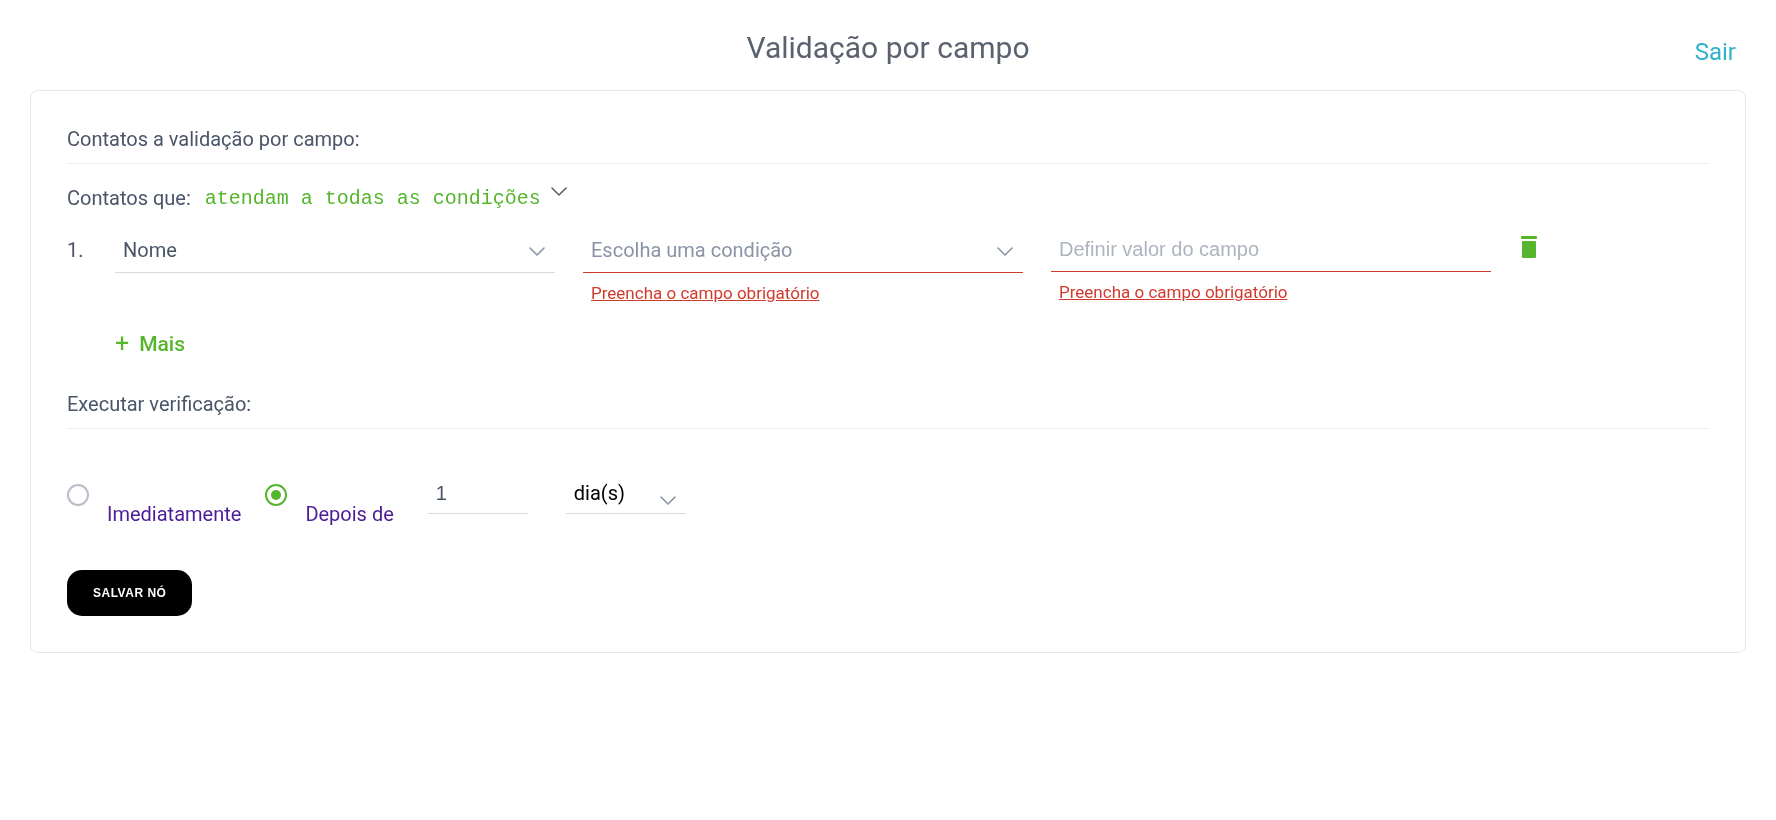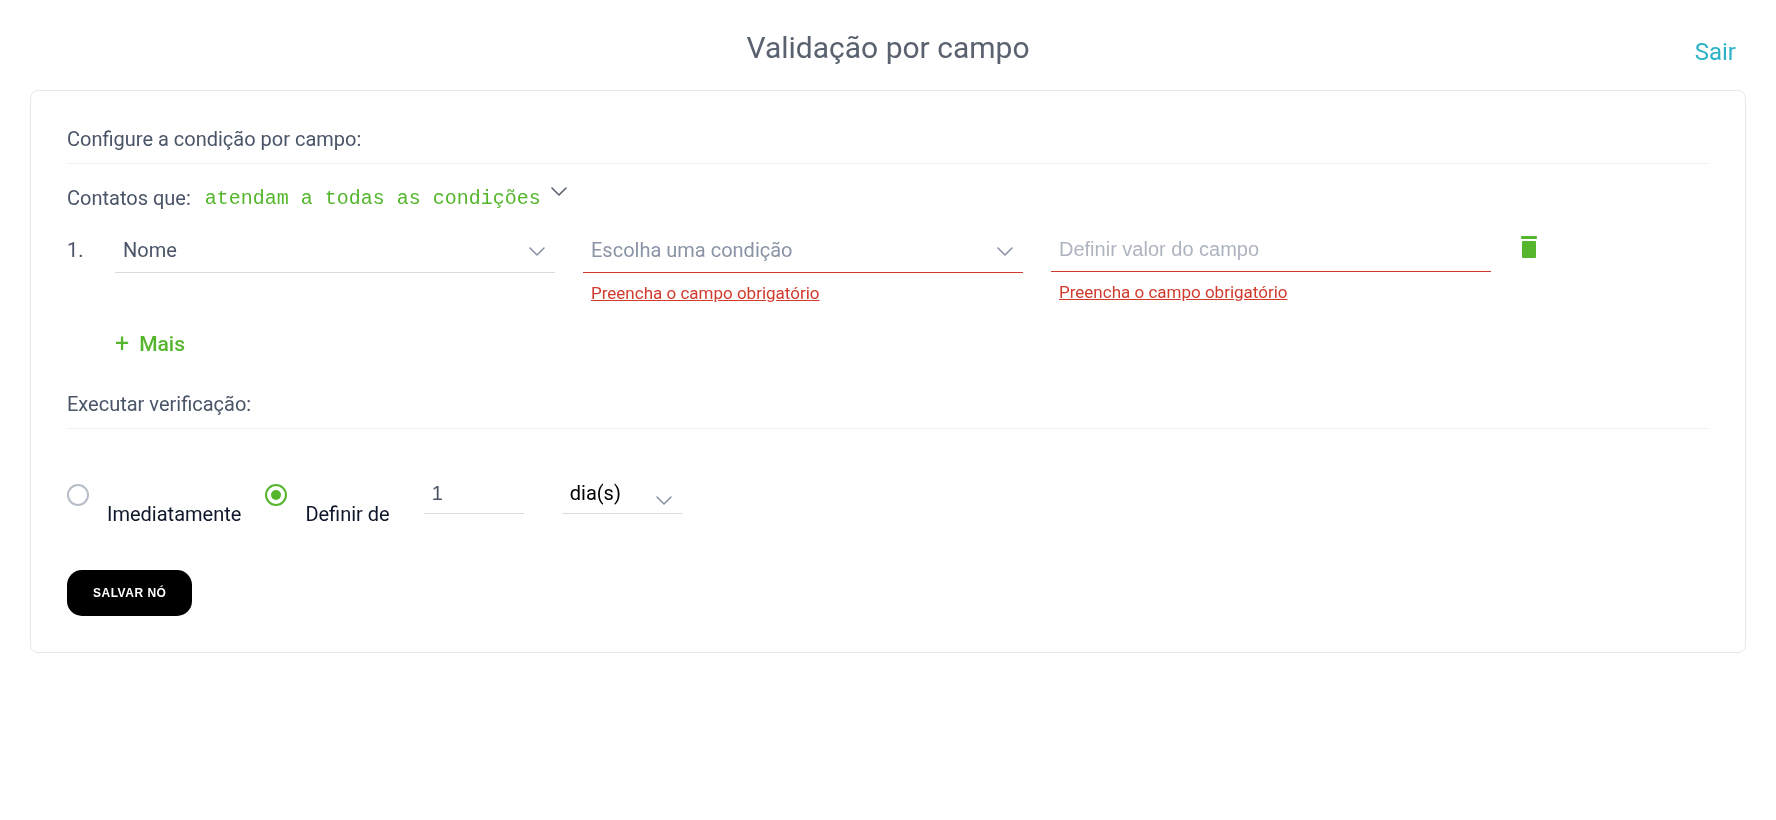"Configure a condição por campo:" div.section-label { text: Configure a condição -> Contatos a validação }
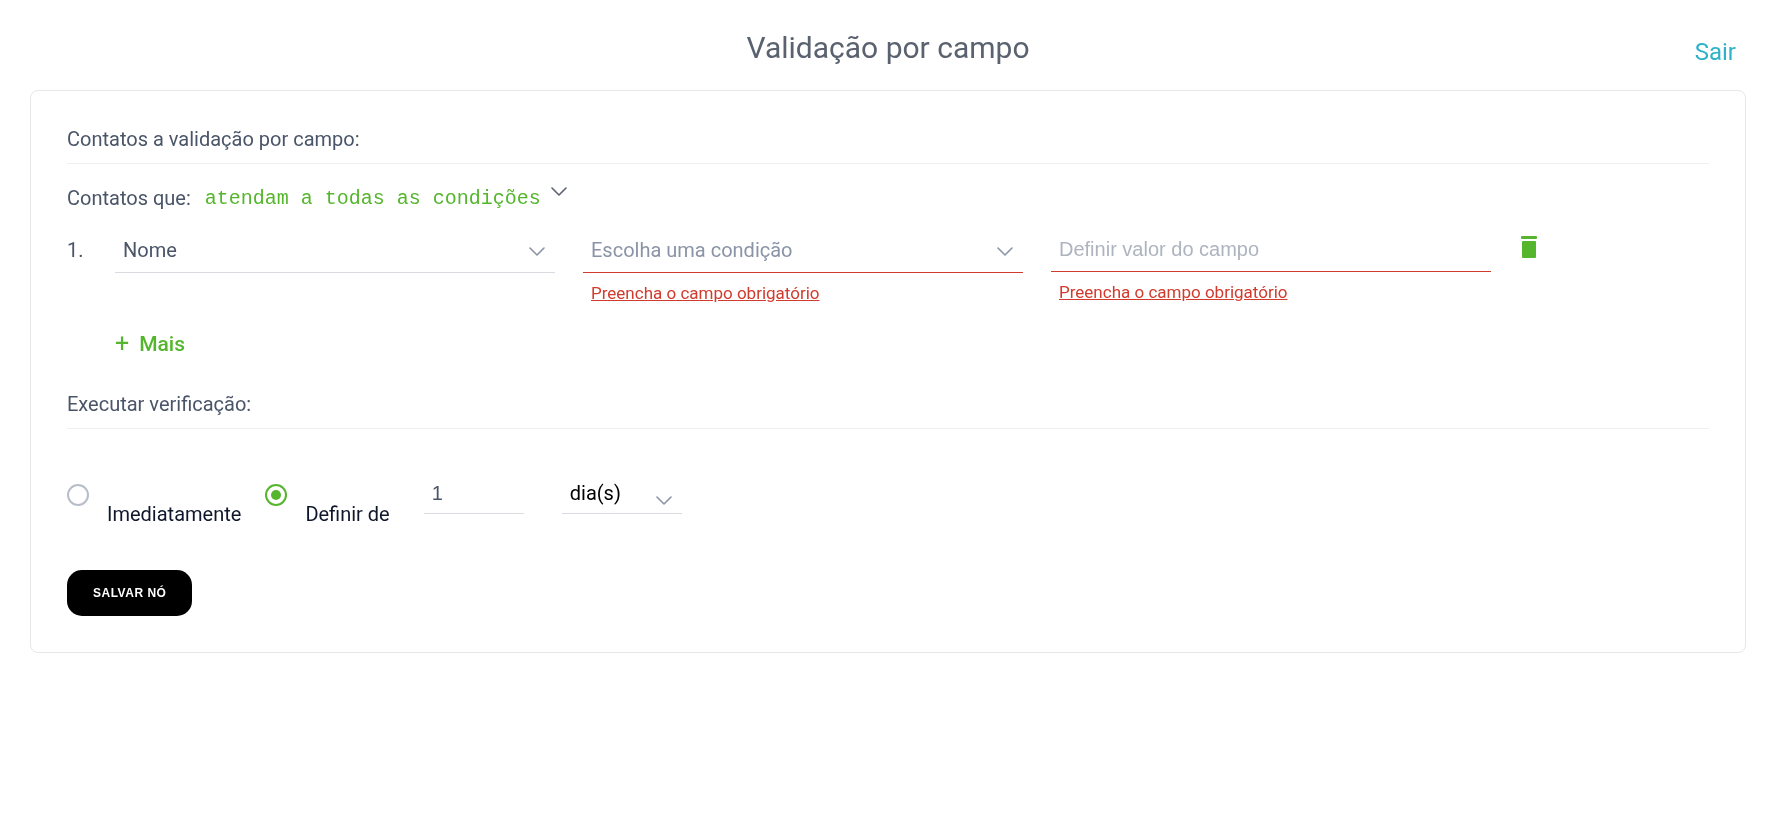"Imediatamente" .radio-label { color: #0f172a -> #4c1d95 }
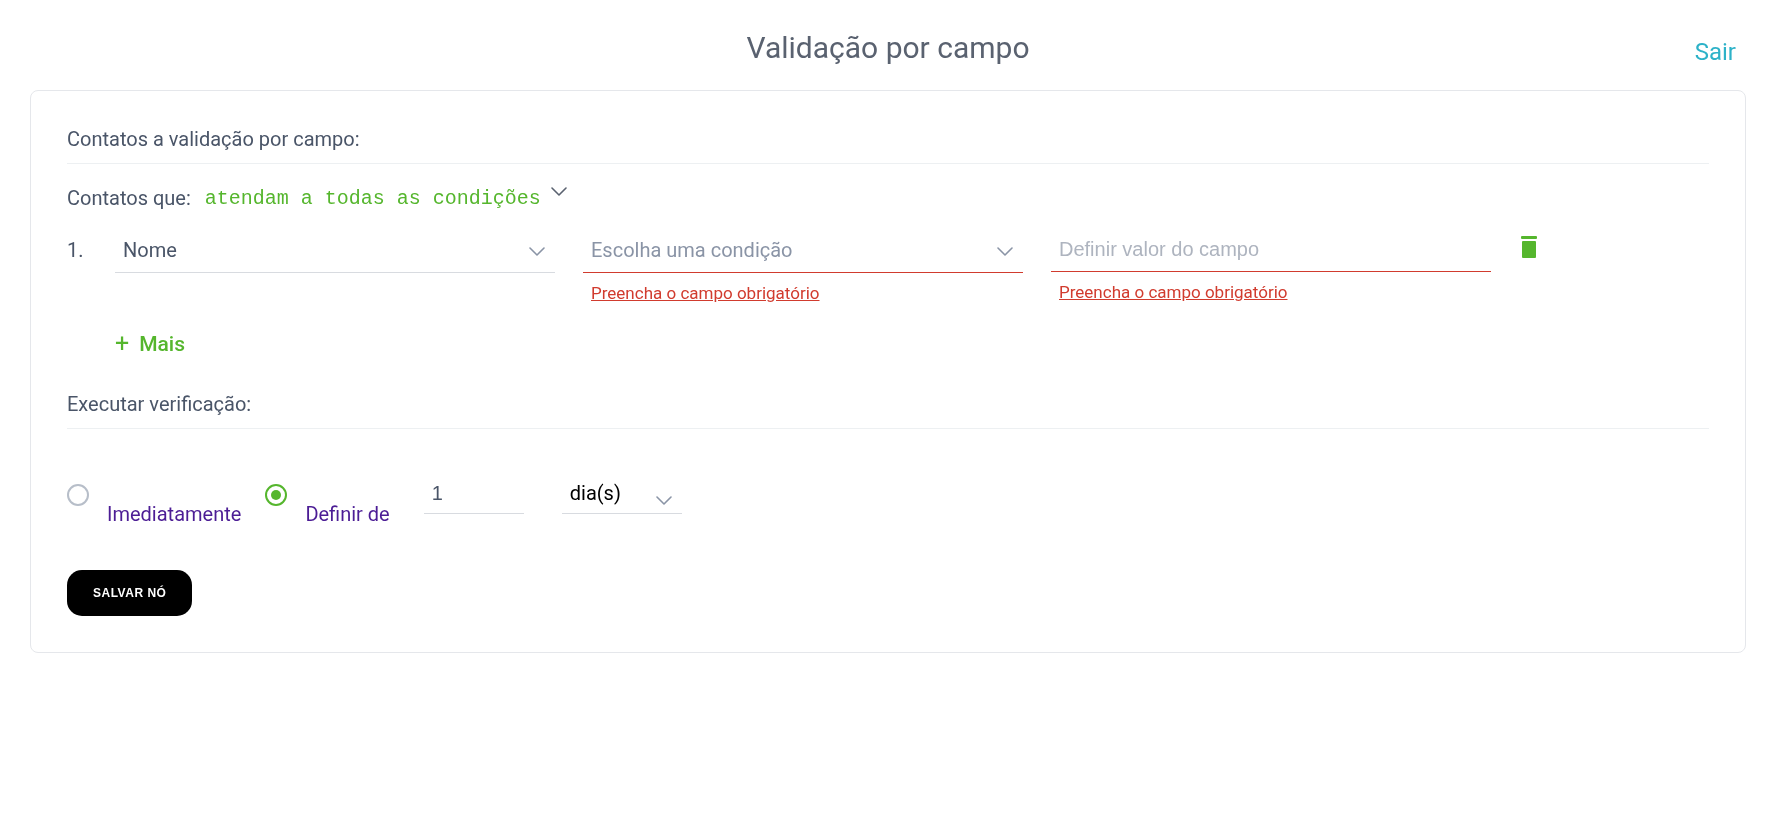"Definir de" span.radio-label { text: Definir -> Depois }
